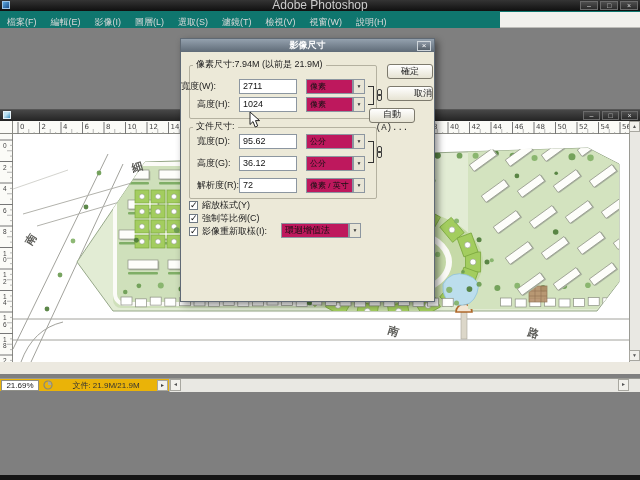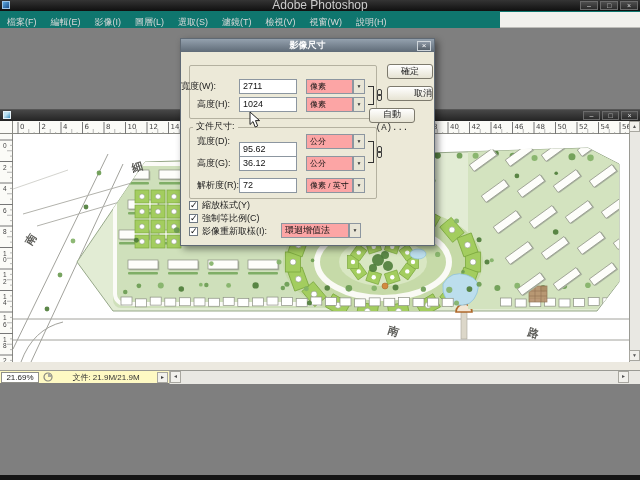"影像尺寸" #dialog { height: 208px -> 264px }
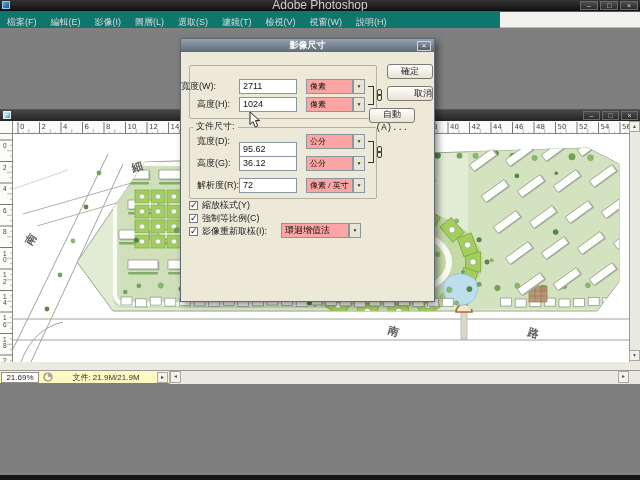"像素尺寸:7.94M (以前是 21.9M)" div.legend { html: none -> <div>像素尺寸:7.94M (以前是 21.9M)</div> }
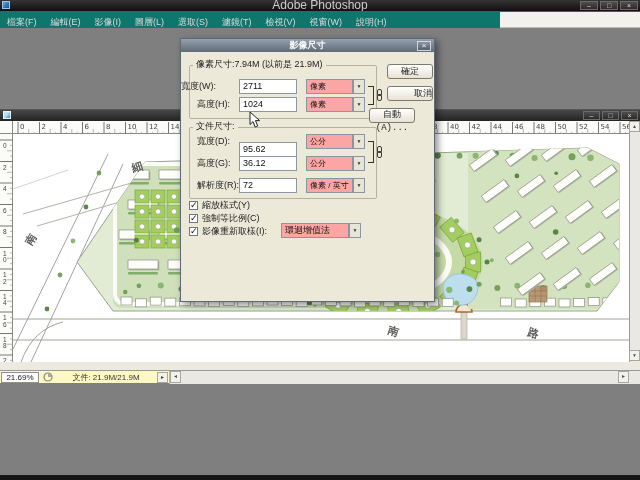"像素" .unitbox { background: #fca5a5 -> #be185d }
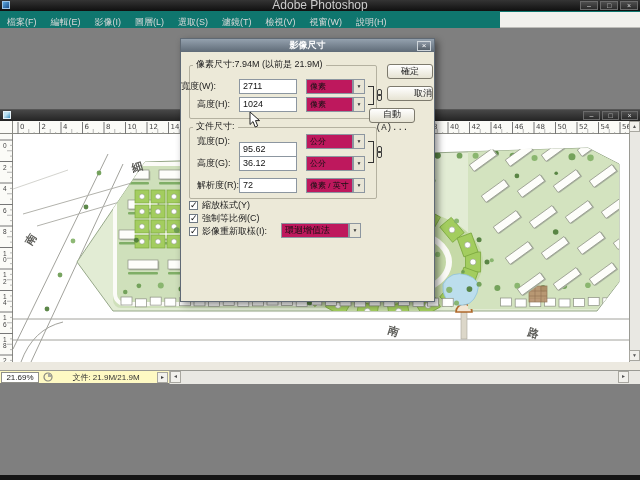"95.62" div.field { margin-top: 8px -> none }
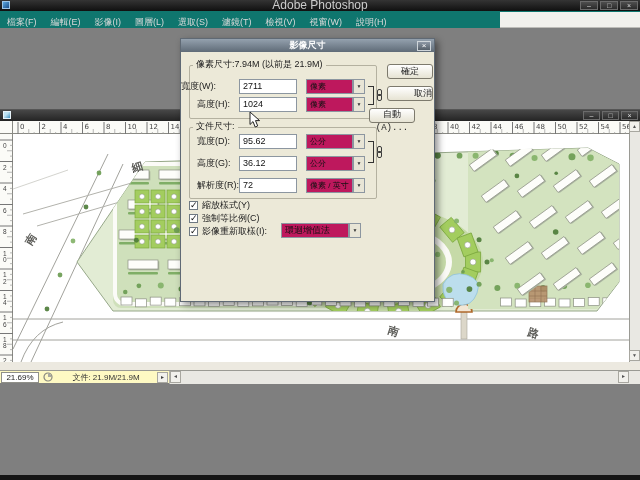"21.69%" #statusbar { background: #fef9c3 -> #eab308; top: 260px -> 268px }
